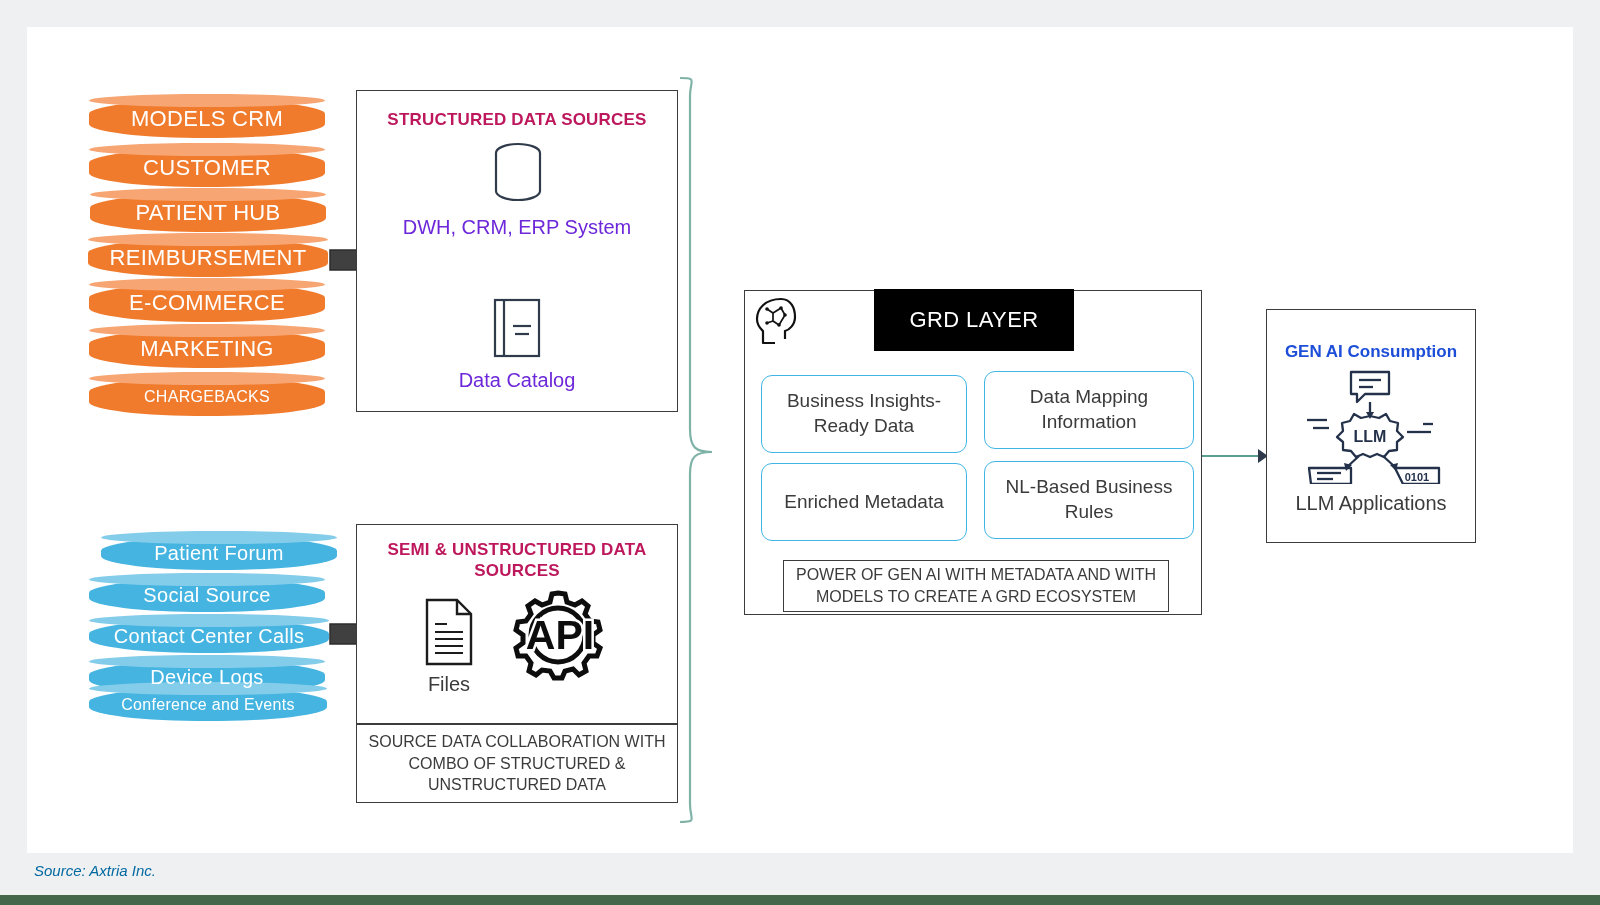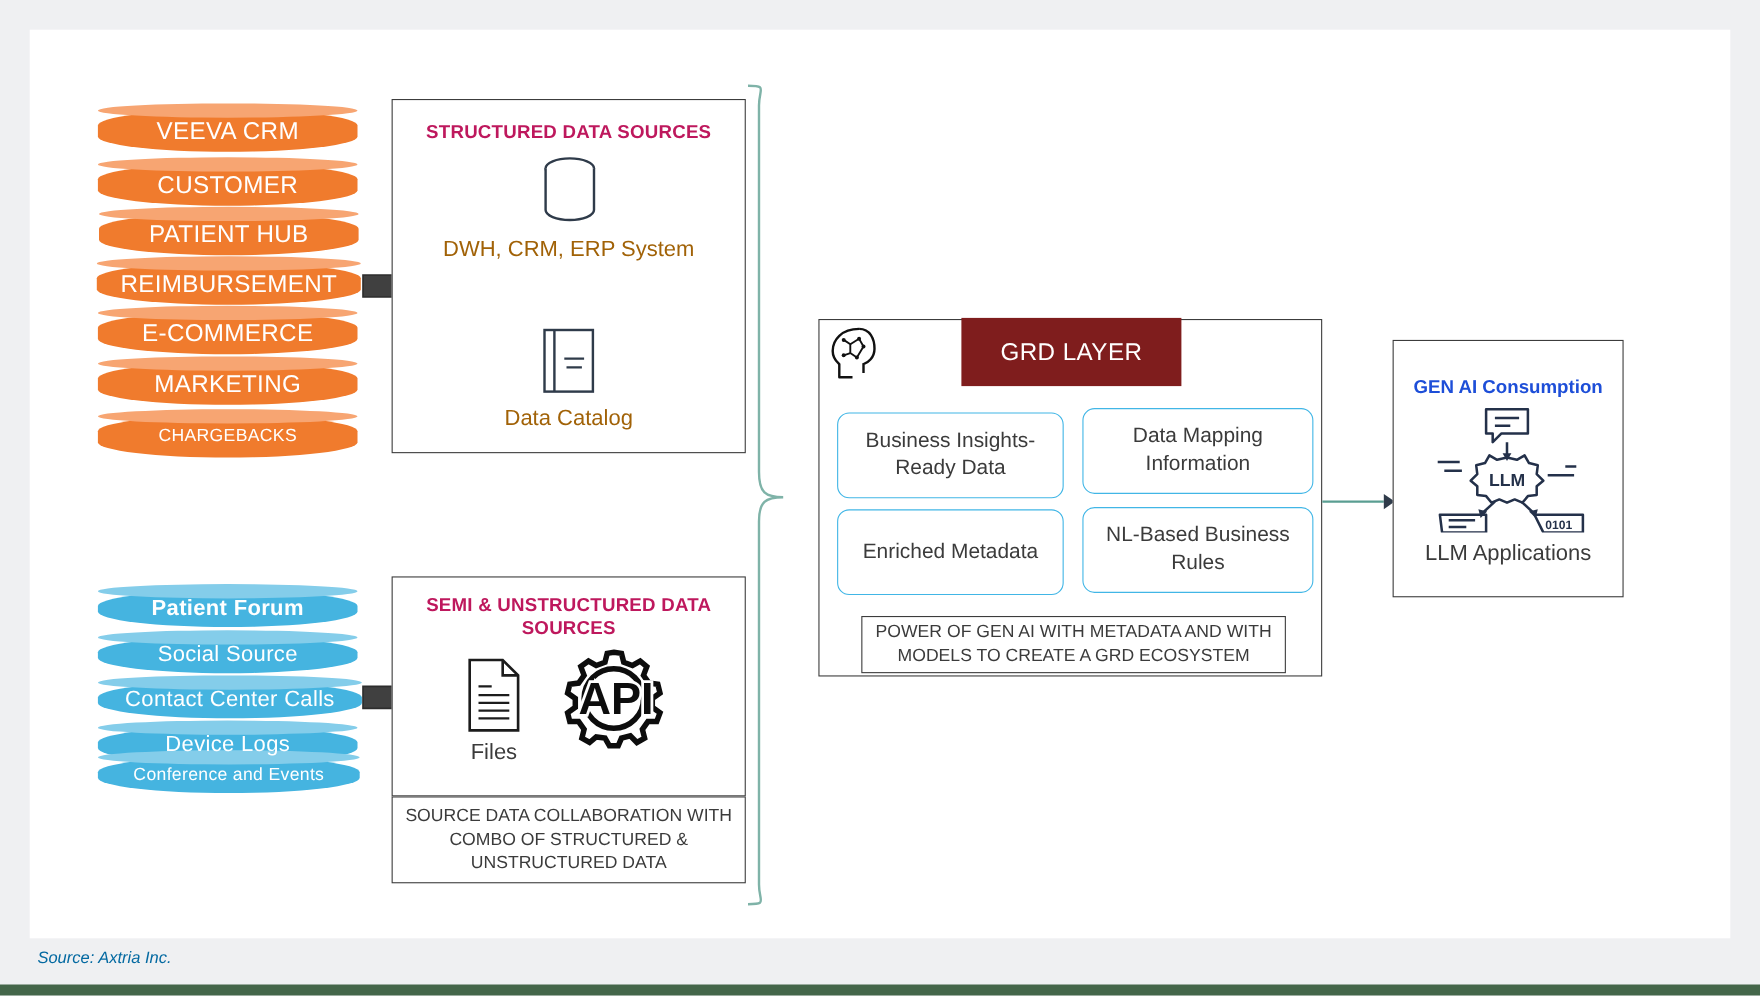"VEEVA CRM" span.txt { text: VEEVA -> MODELS }
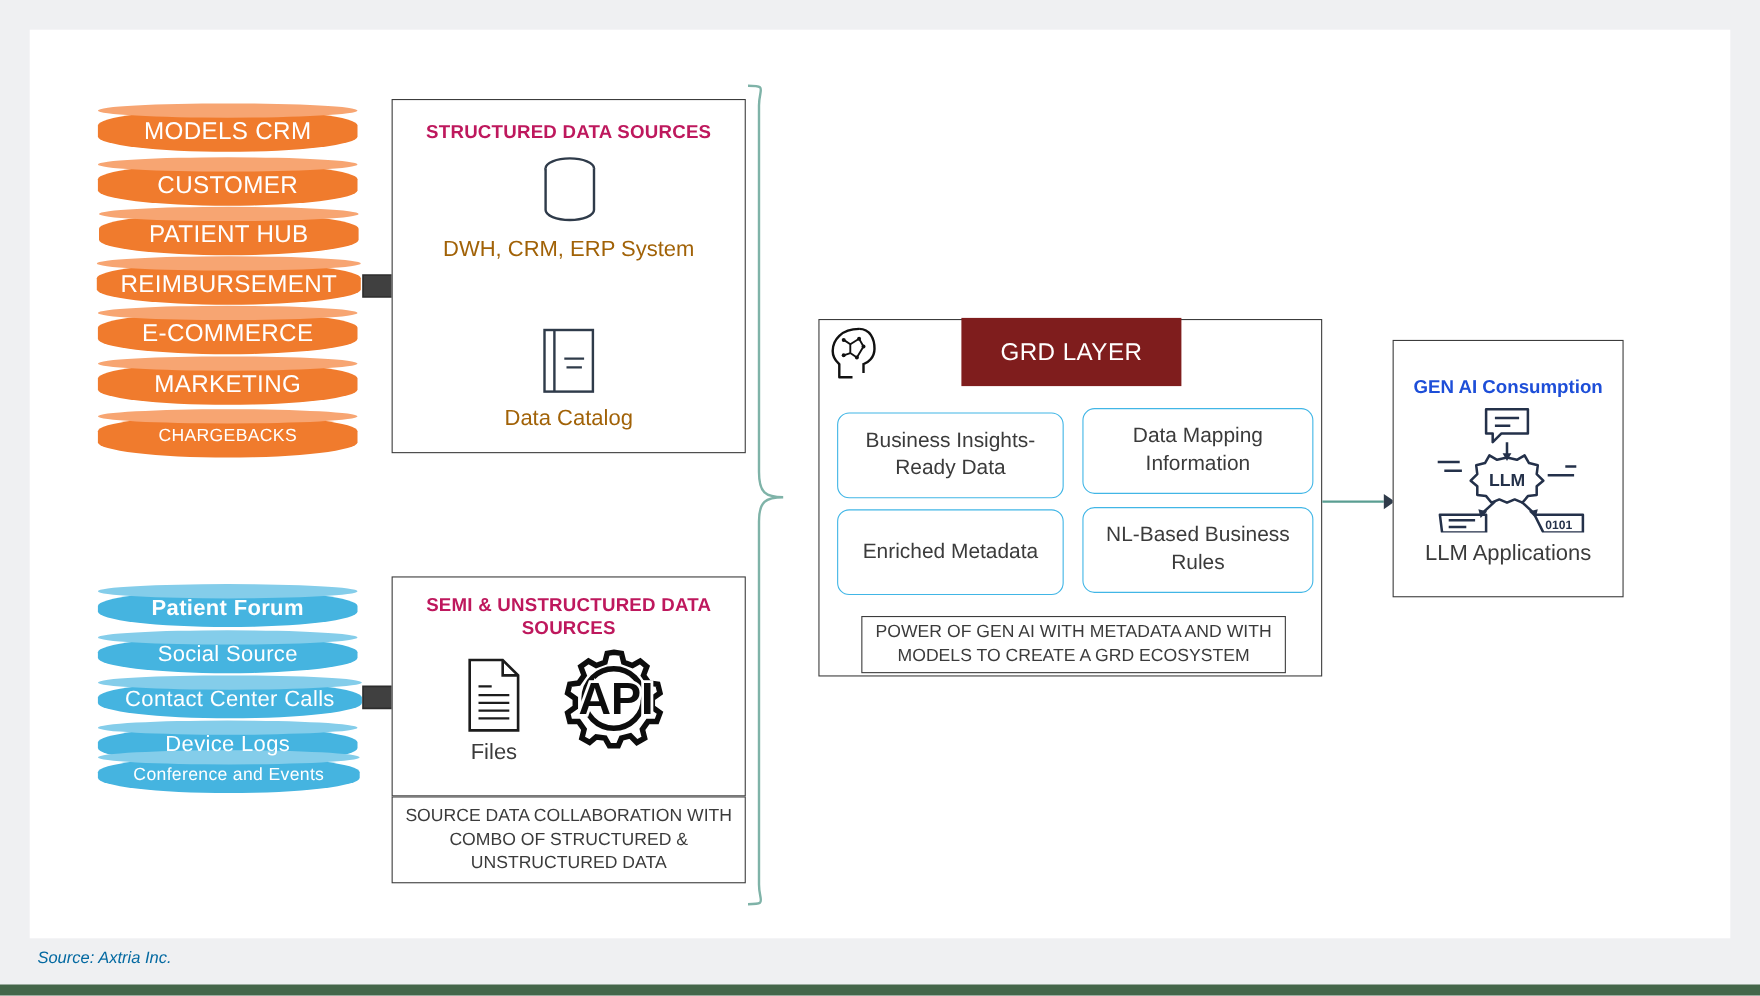"DWH, CRM, ERP System" .box-label { color: #a16207 -> #6d28d9 }
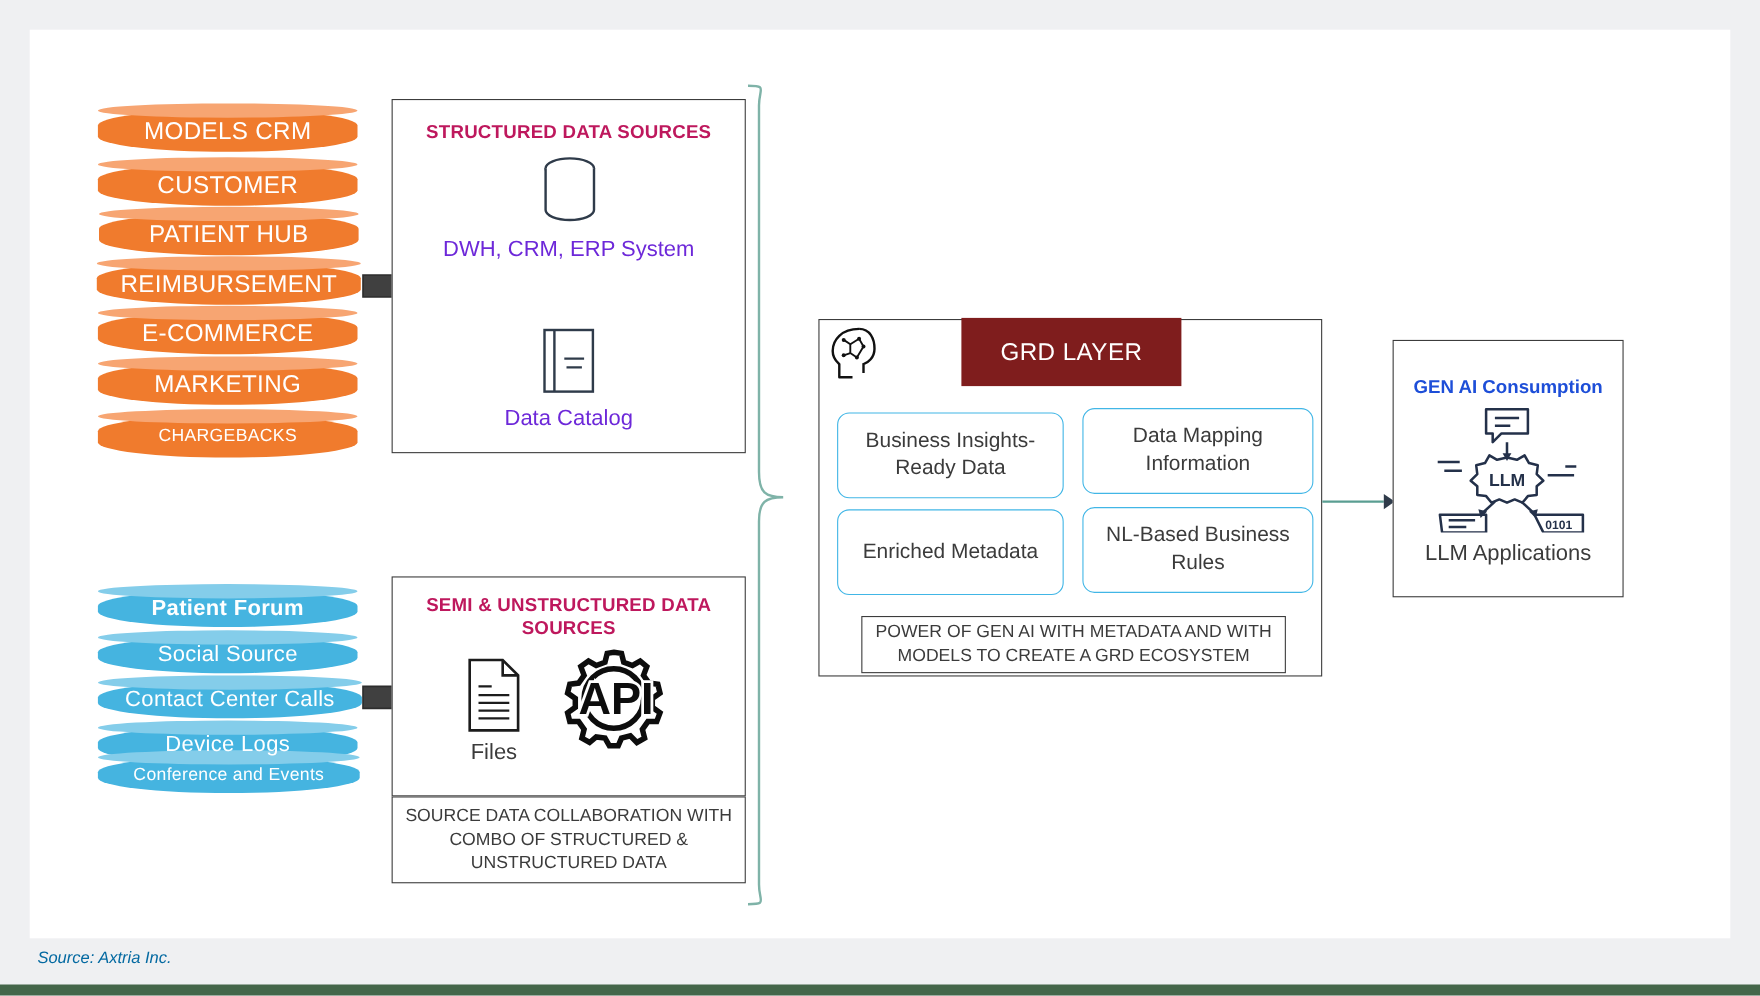"GRD LAYER" #grd-header { background: #7f1d1d -> #000000 }
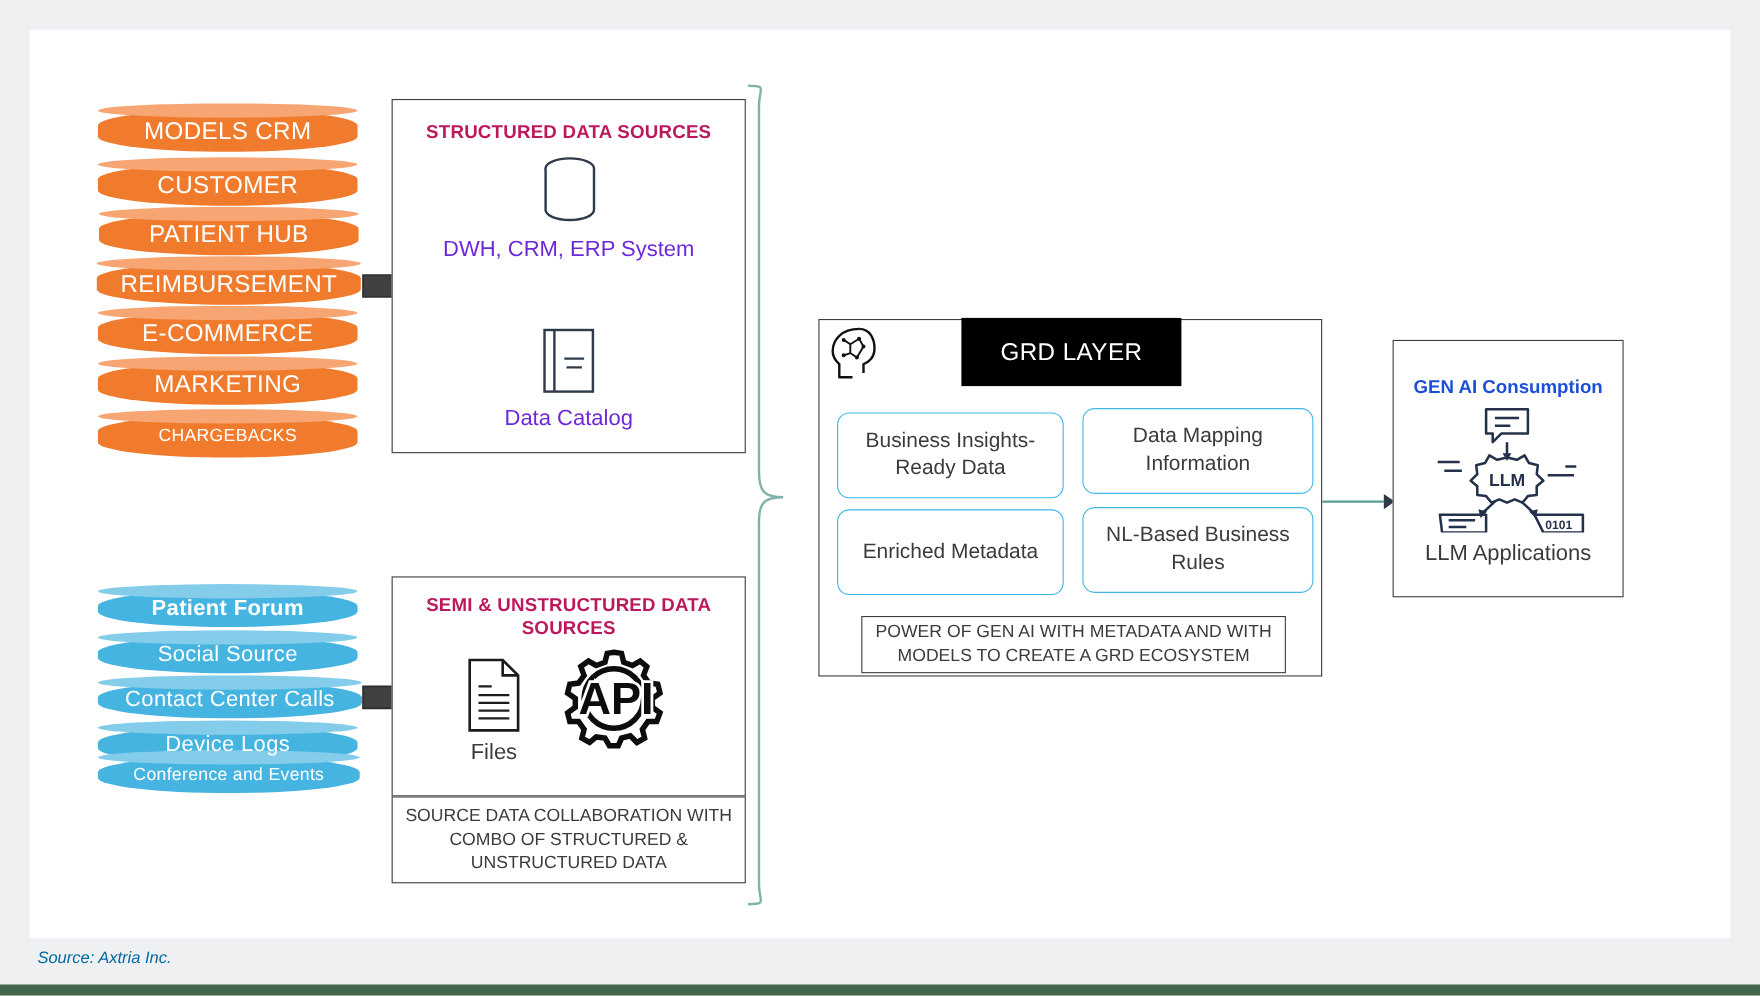"Patient Forum" div.cyl { font-weight: bold -> none; left: 89px -> 101px }
